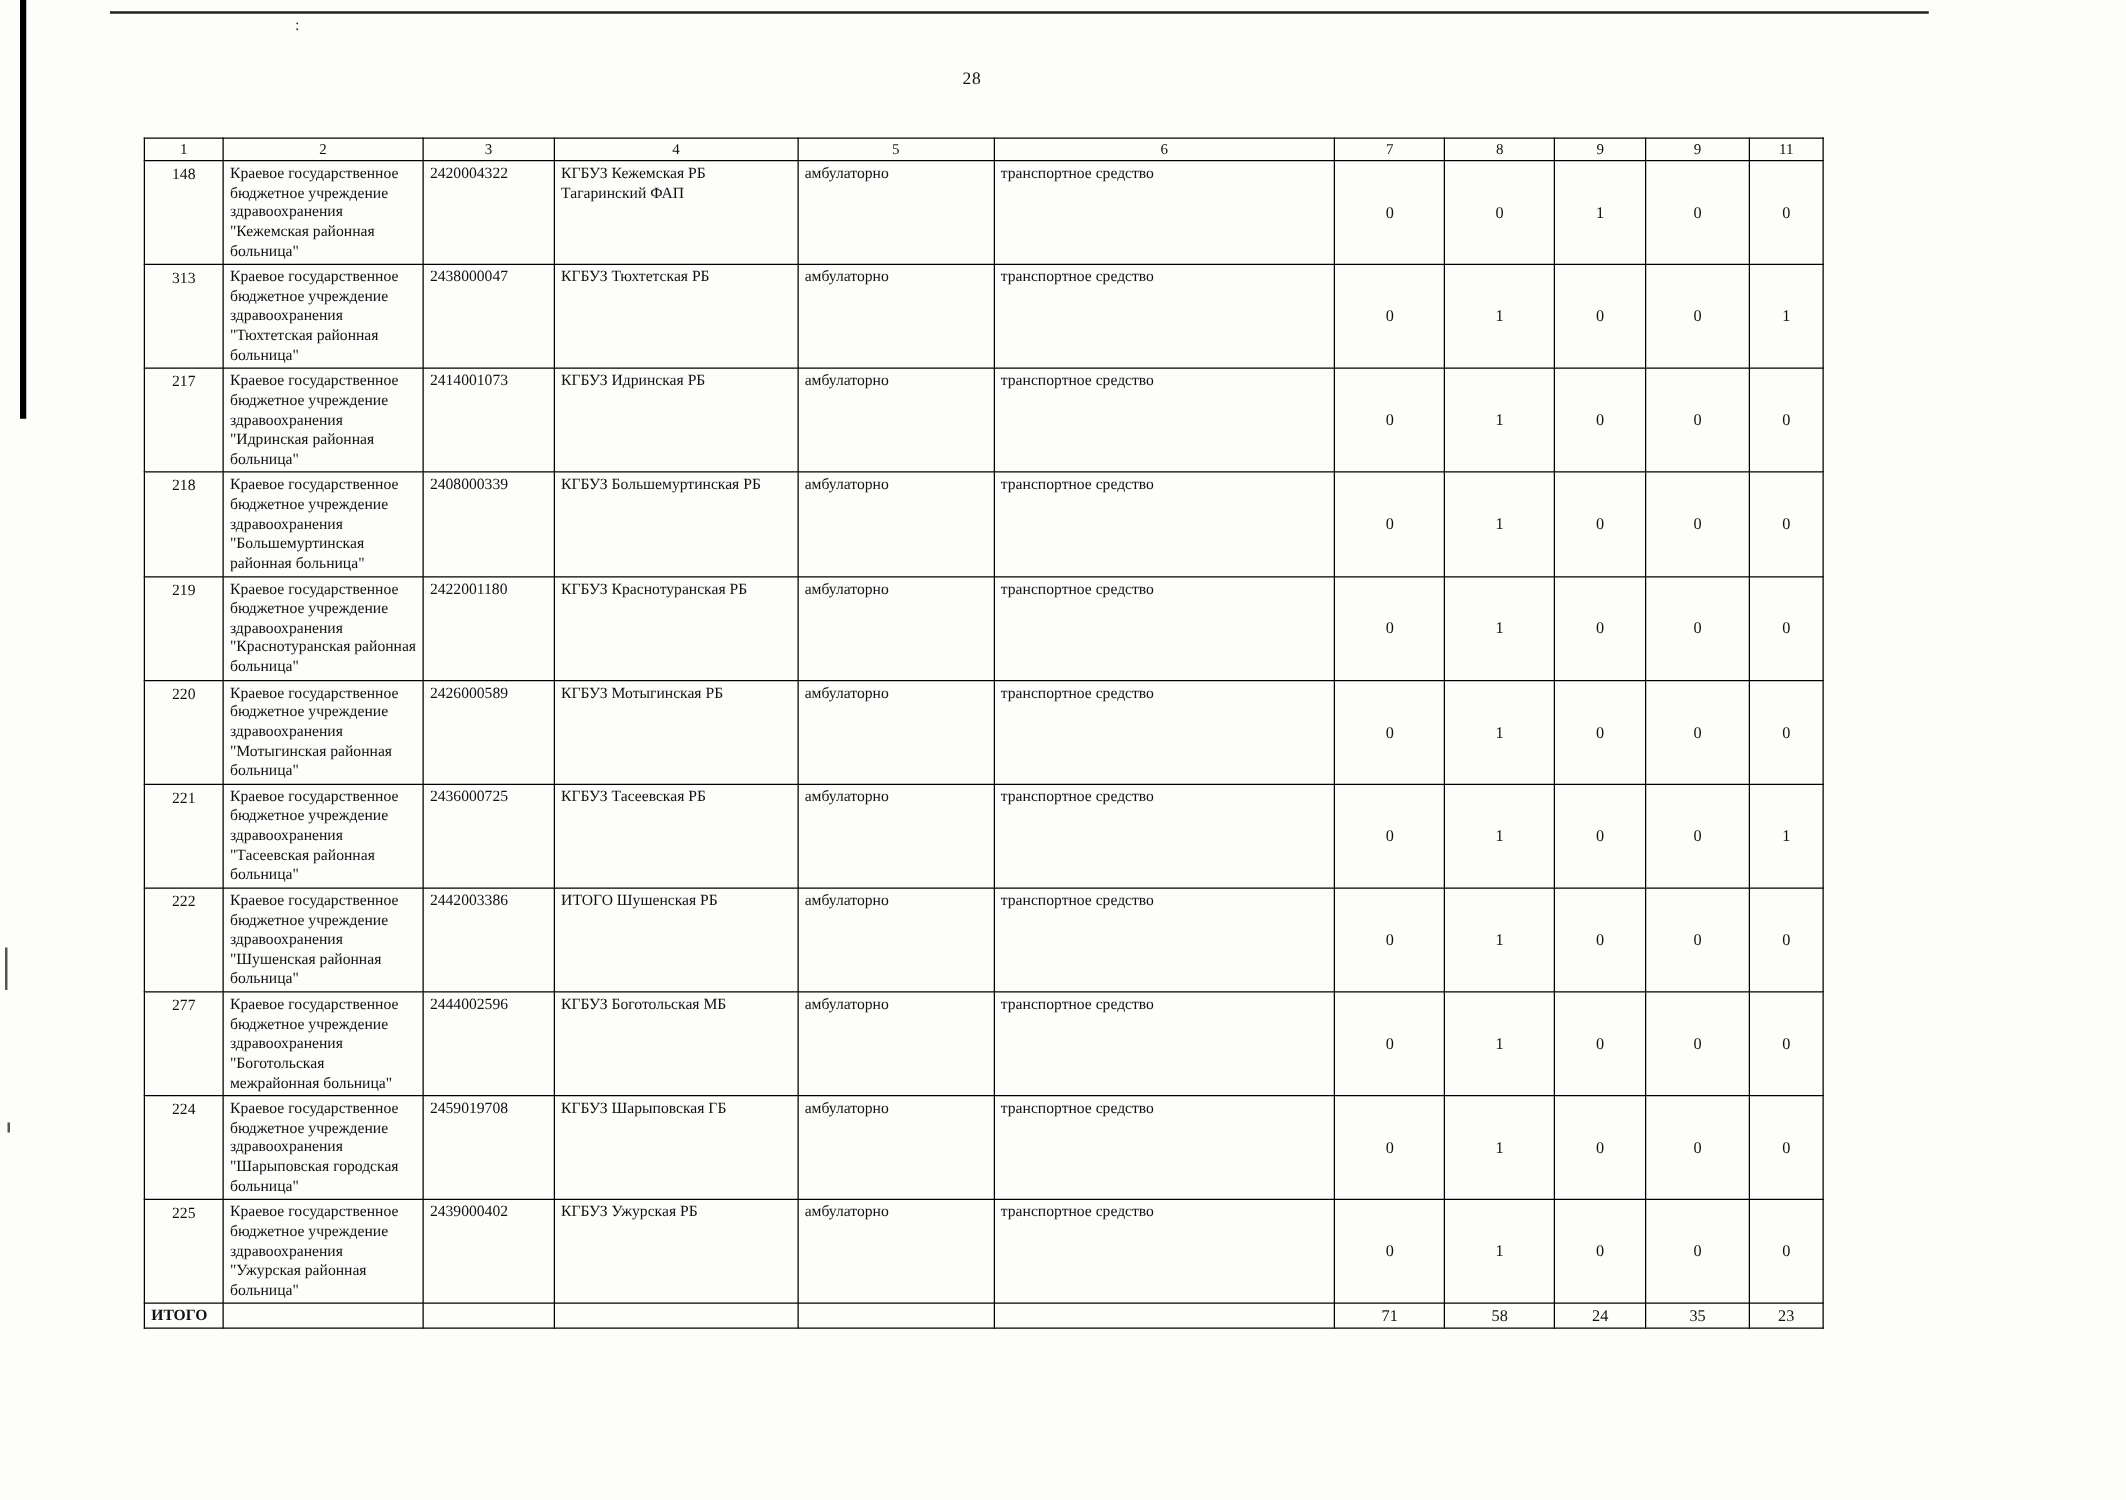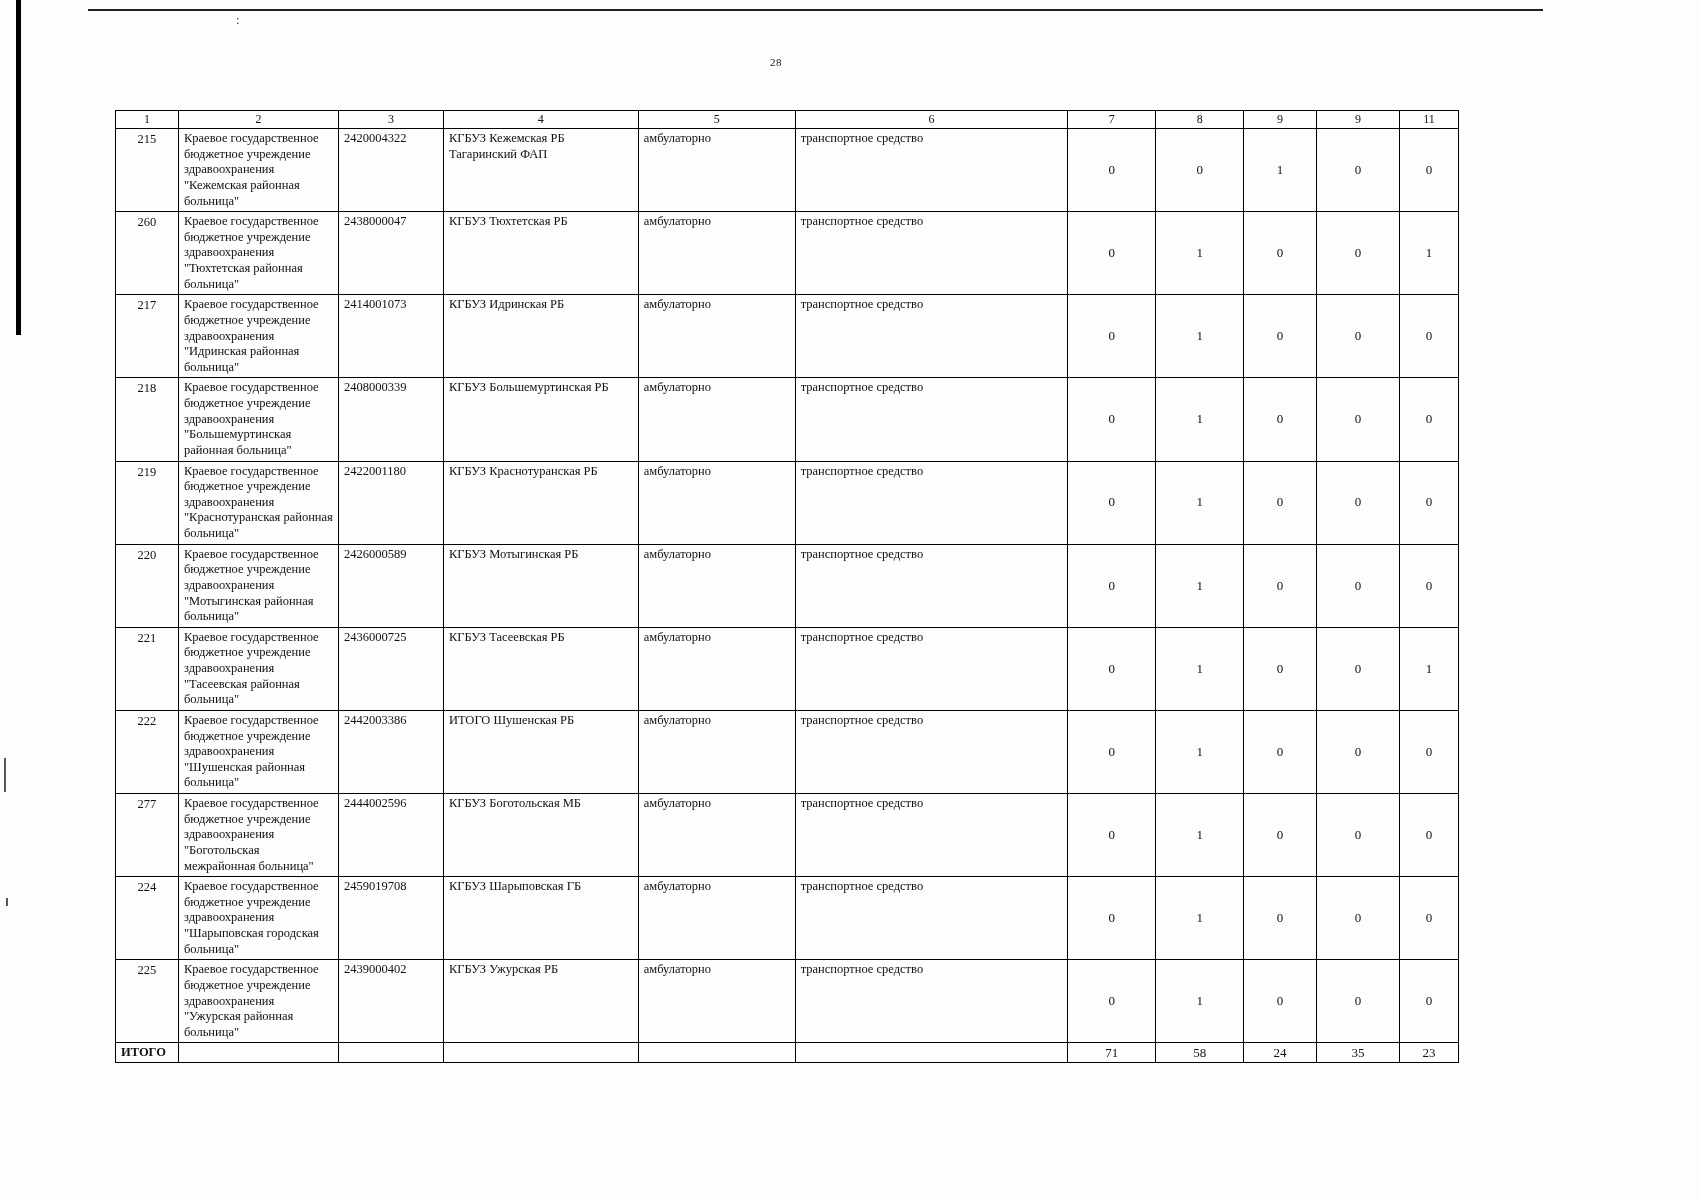"28" .page-number { font-size: 11px -> 14px }
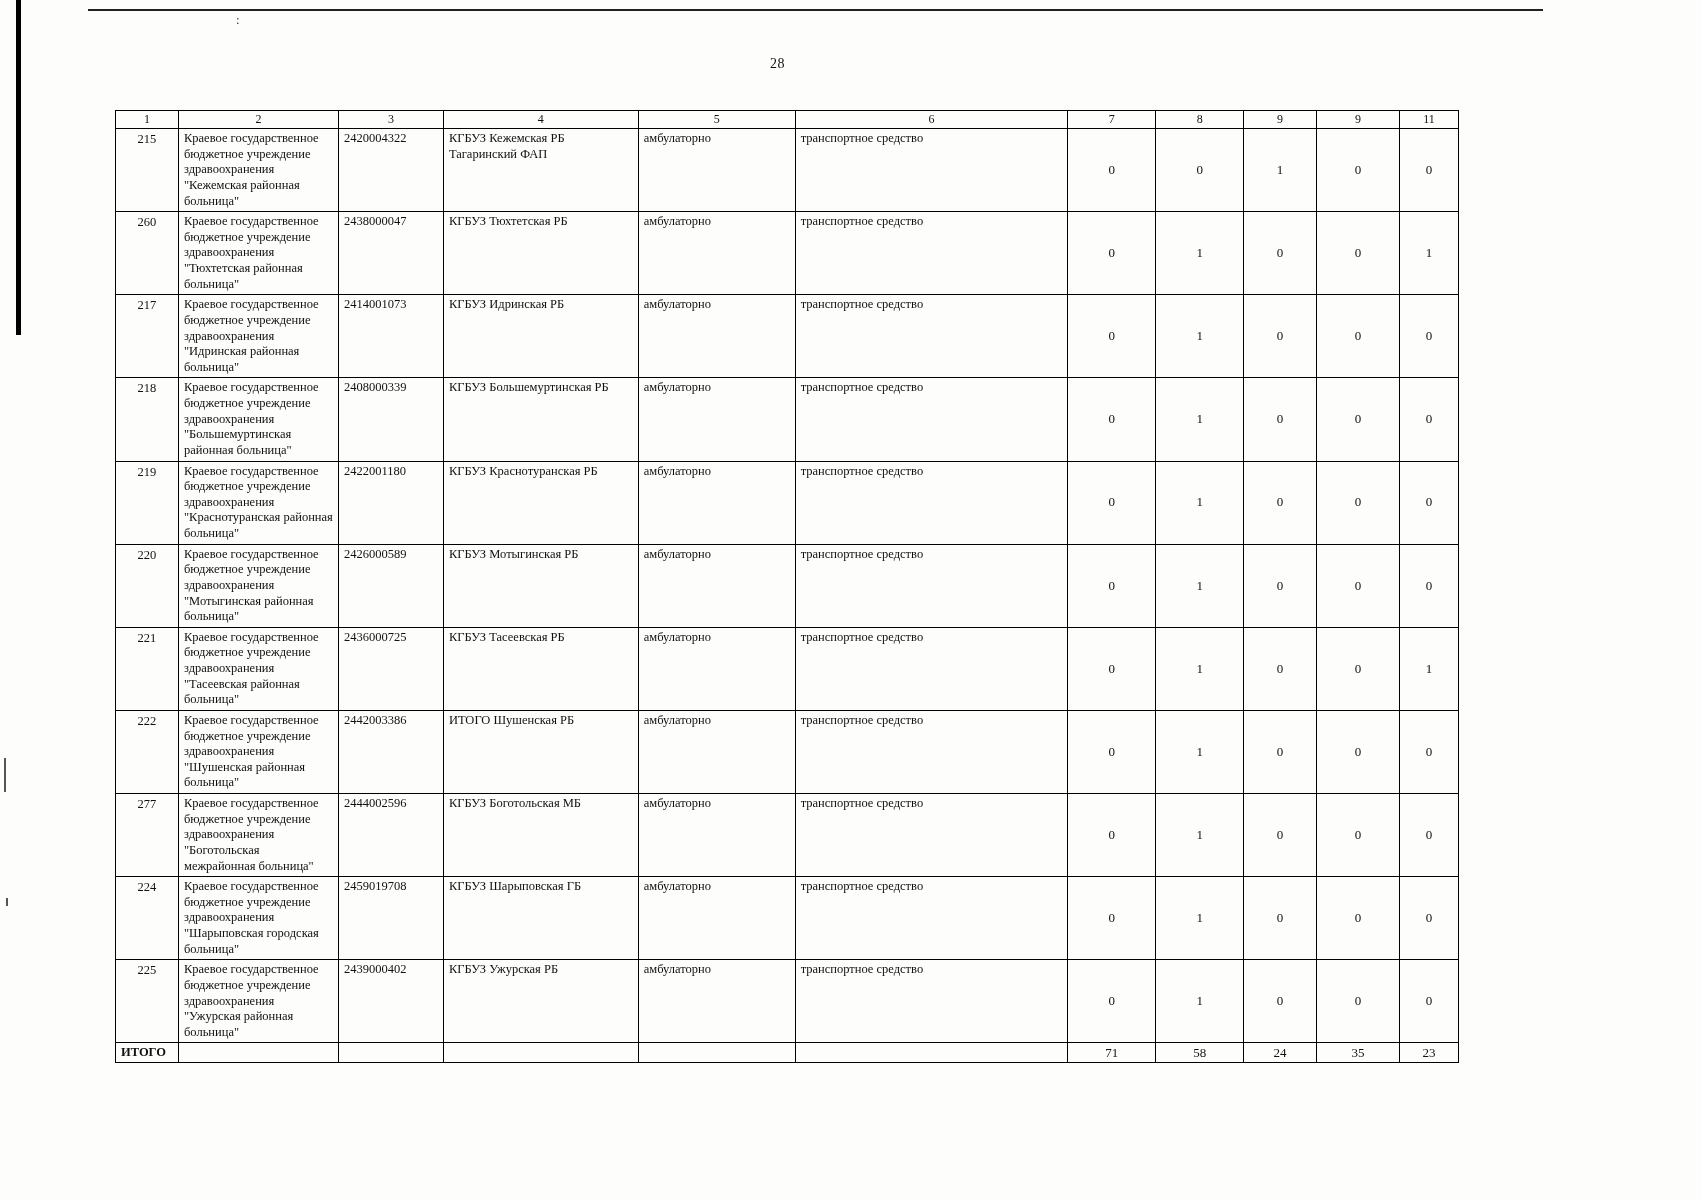"215" td.cnum { text: 215 -> 148 }
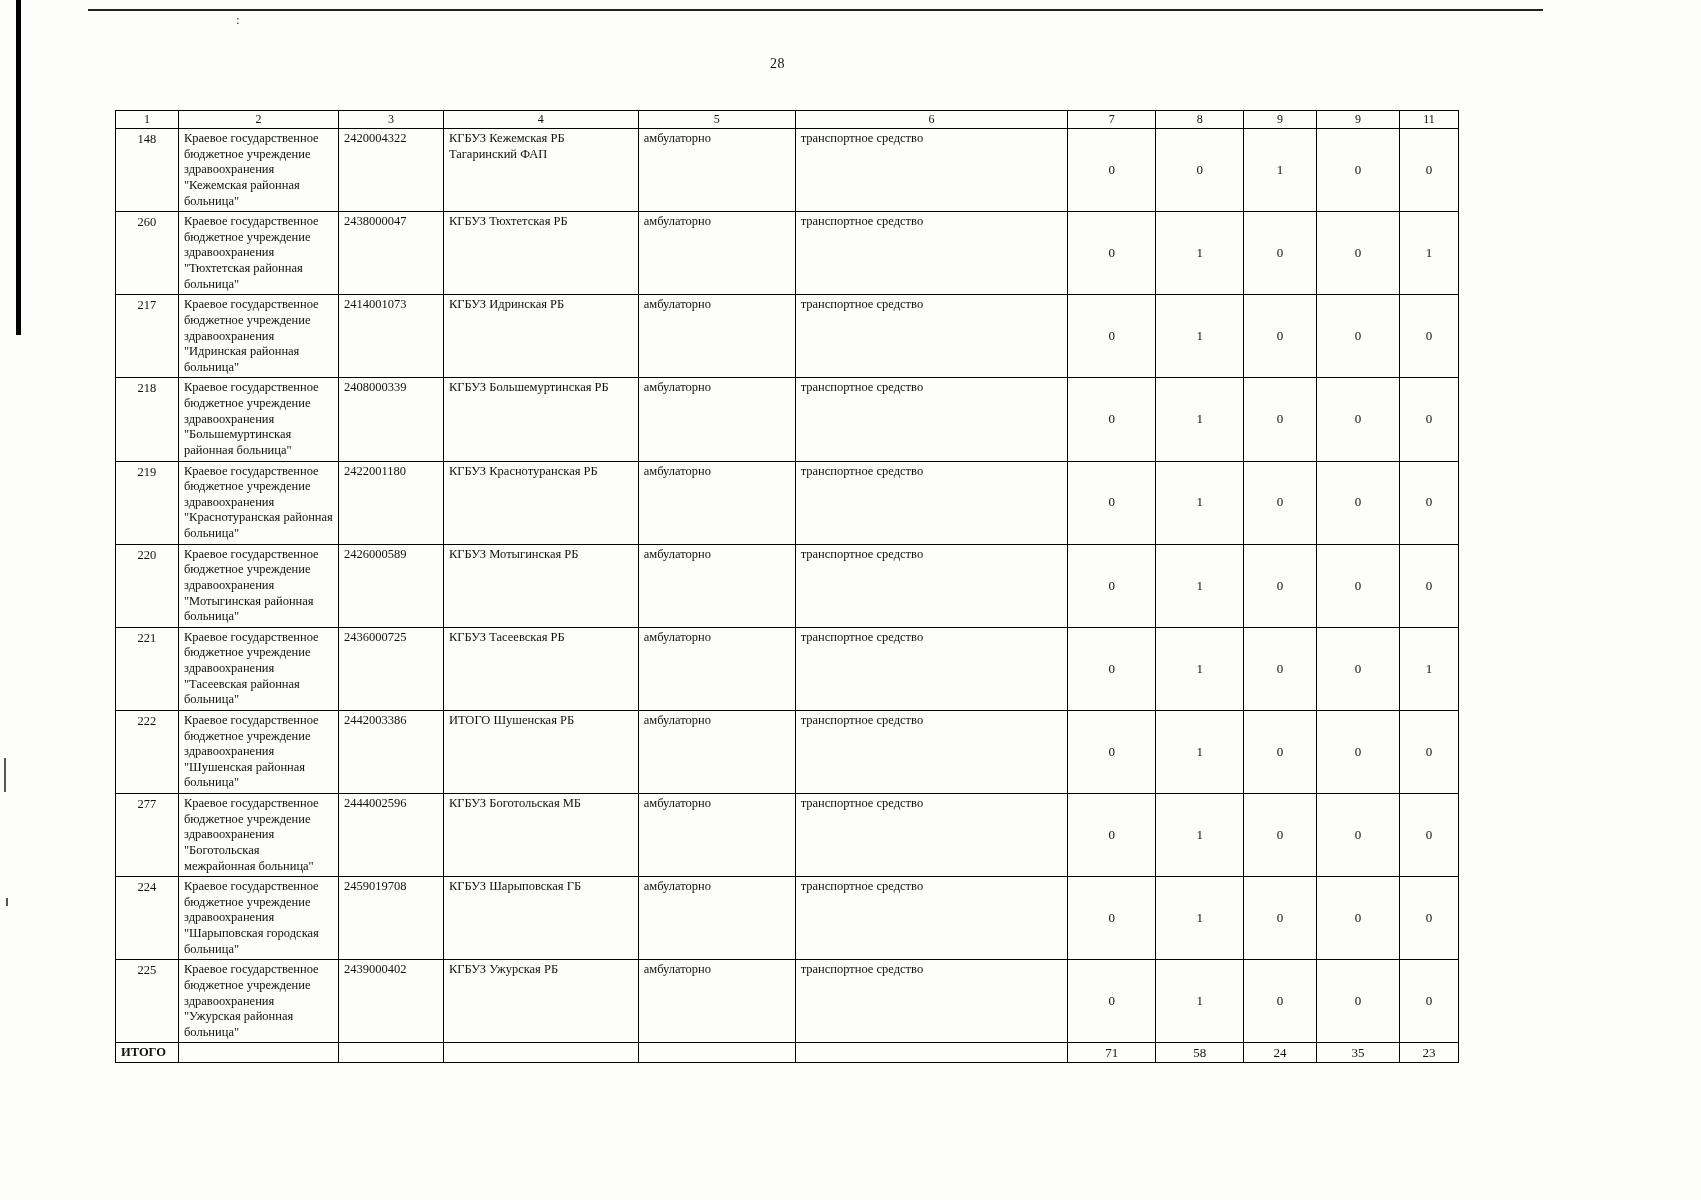"260" td.cnum { text: 260 -> 313 }
